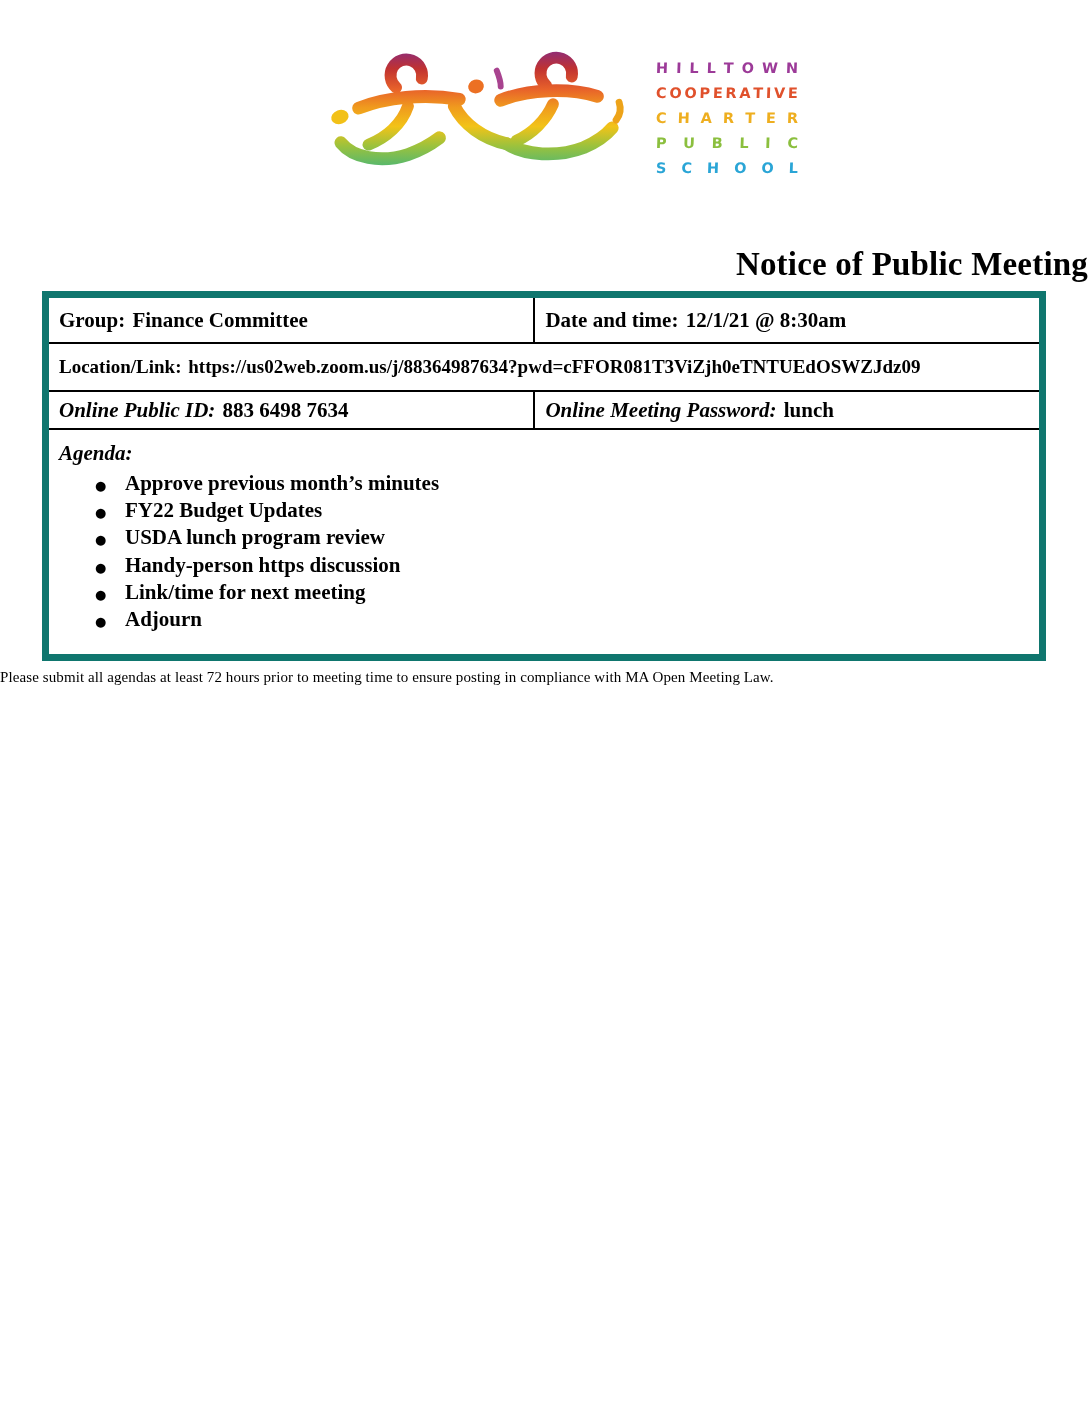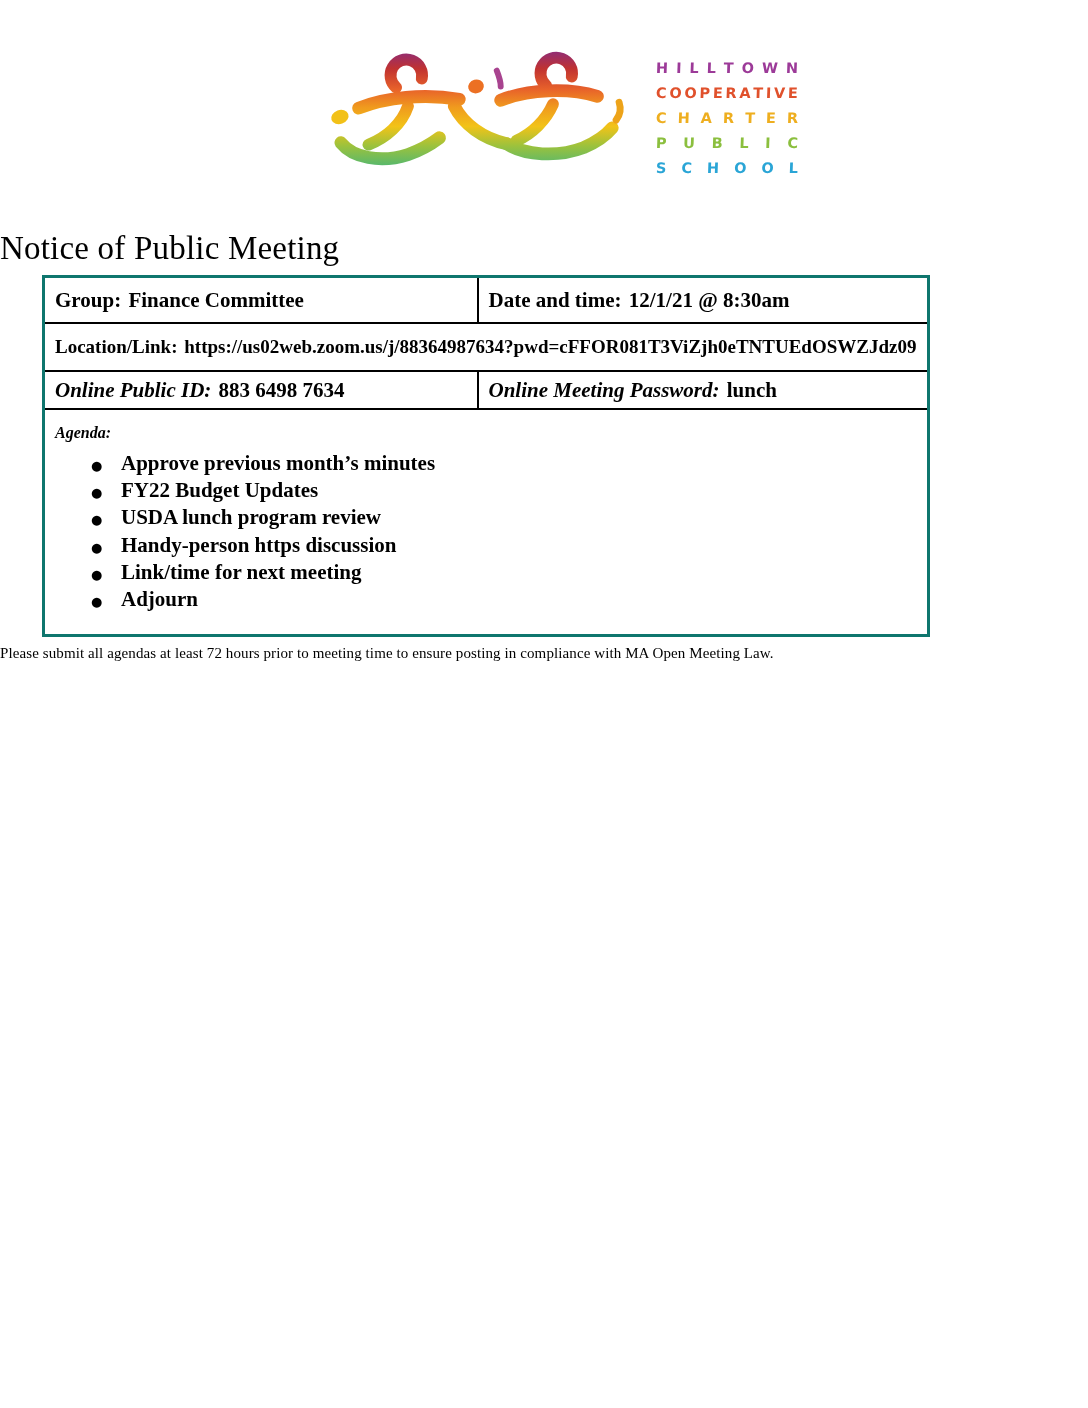"Notice of Public Meeting" .title { font-weight: normal -> bold; margin: 36px 0 0 0 -> 52px 0 0 0; text-align: left -> right }
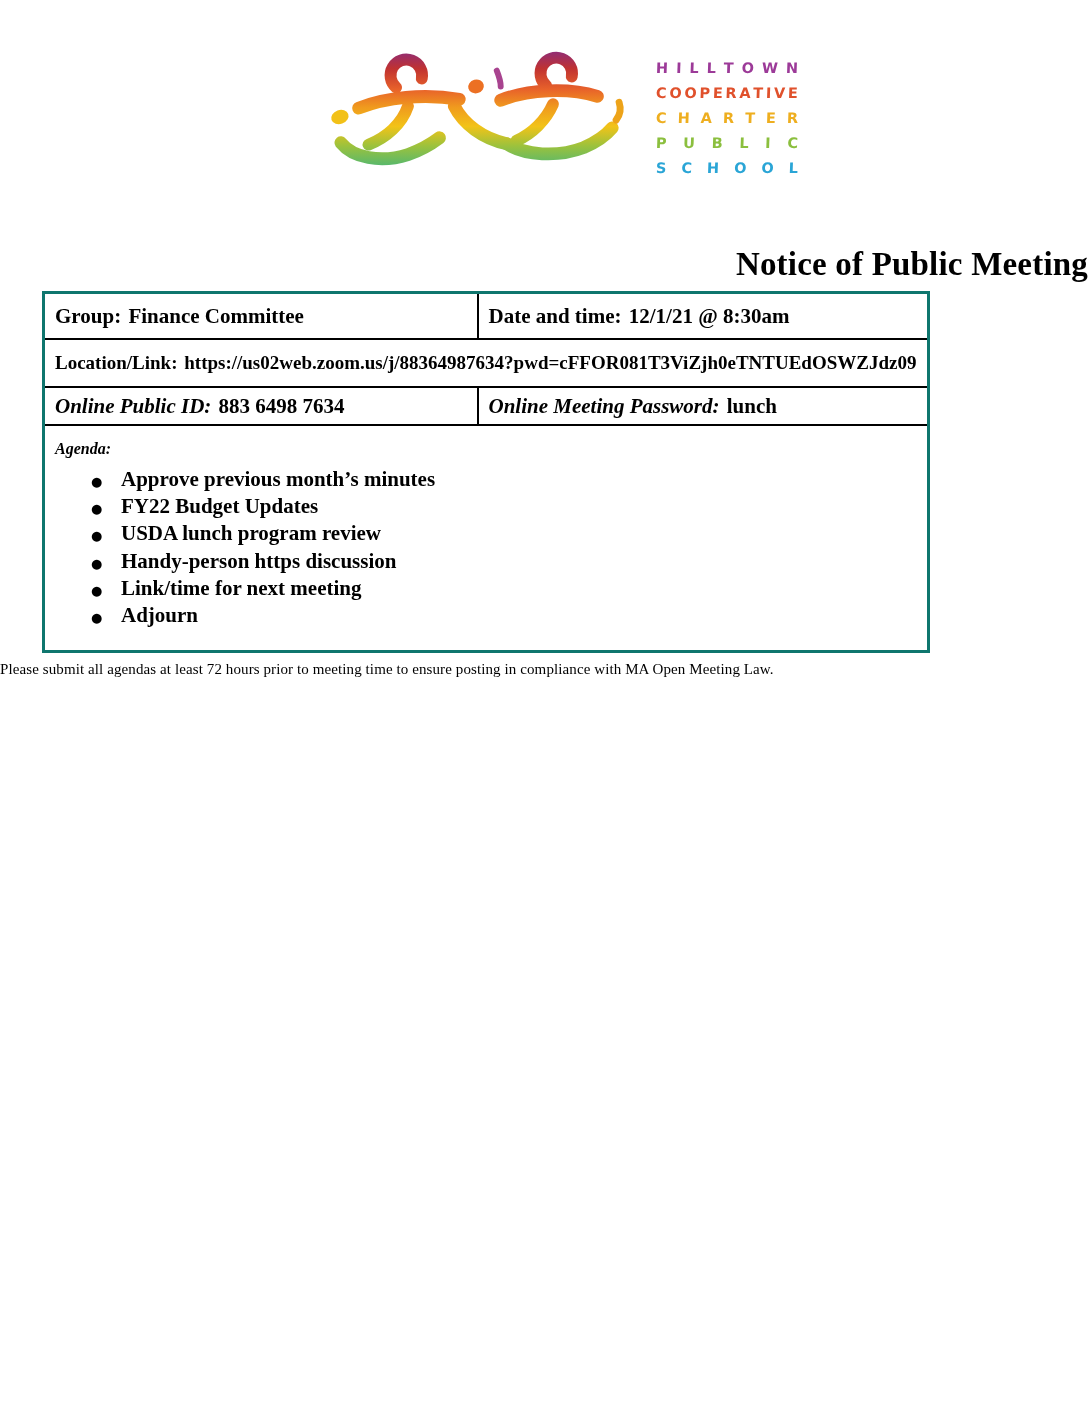"Group: Finance Committee" .meeting-table { border: 3px solid #0f766e -> 7px solid #0f766e; width: 888px -> 1004px }
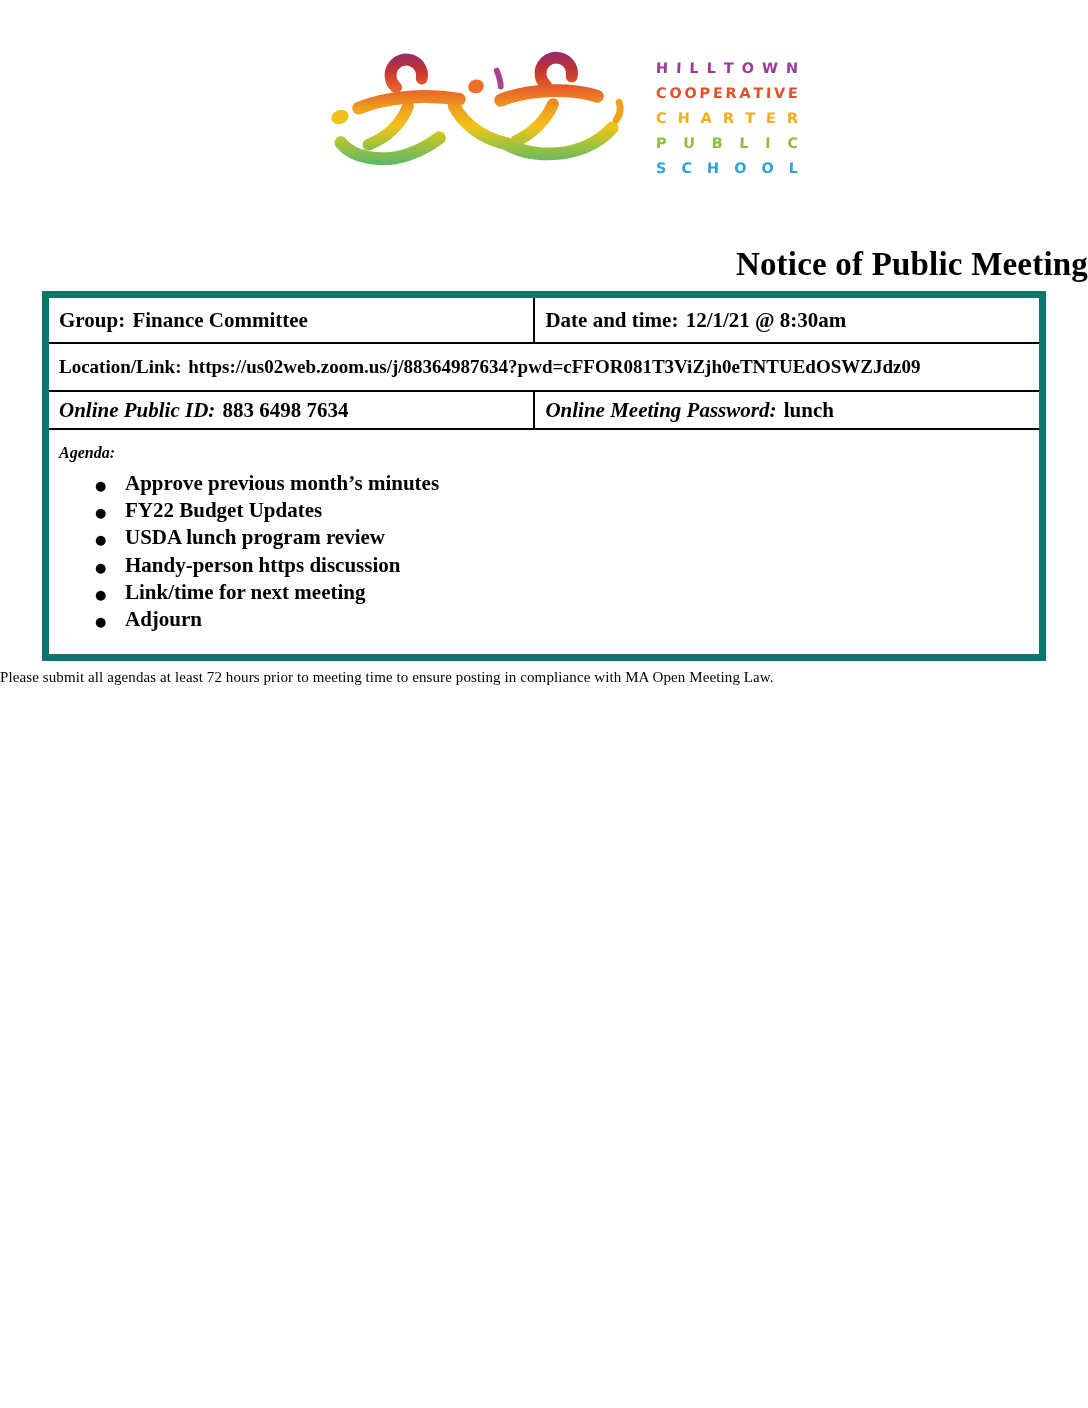"Agenda:" .agenda-label { font-size: 16px -> 21px }
